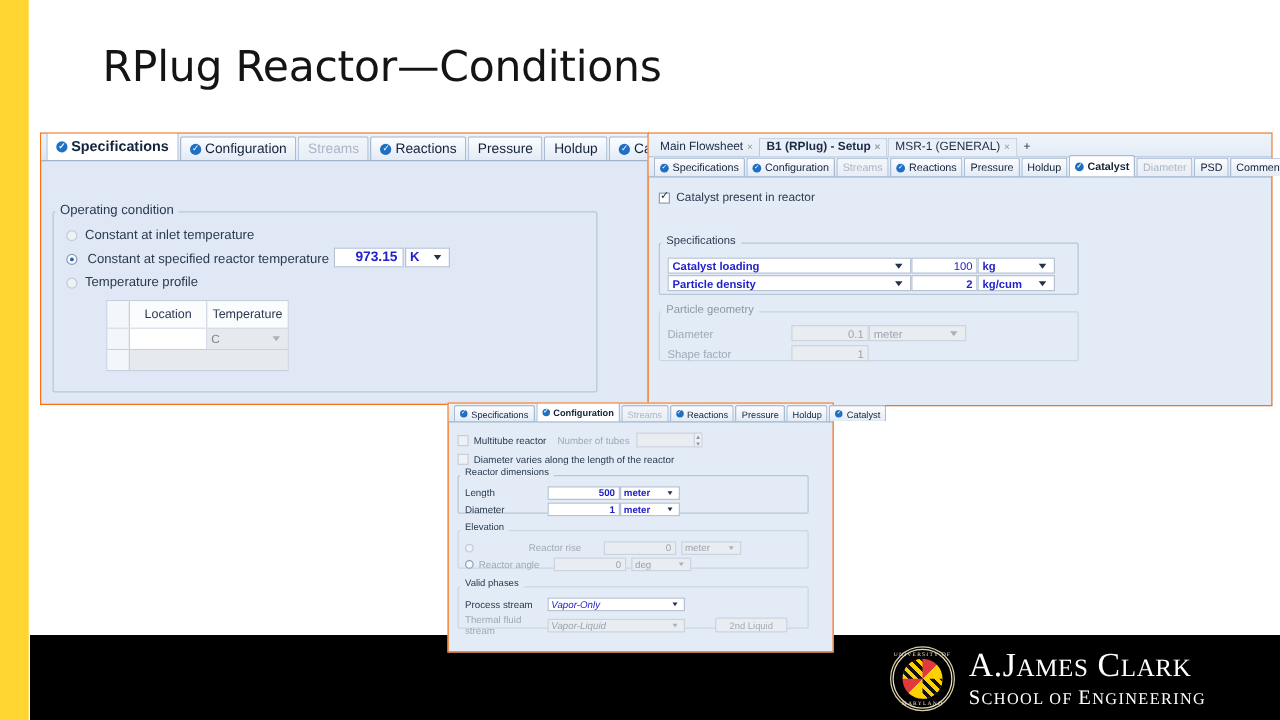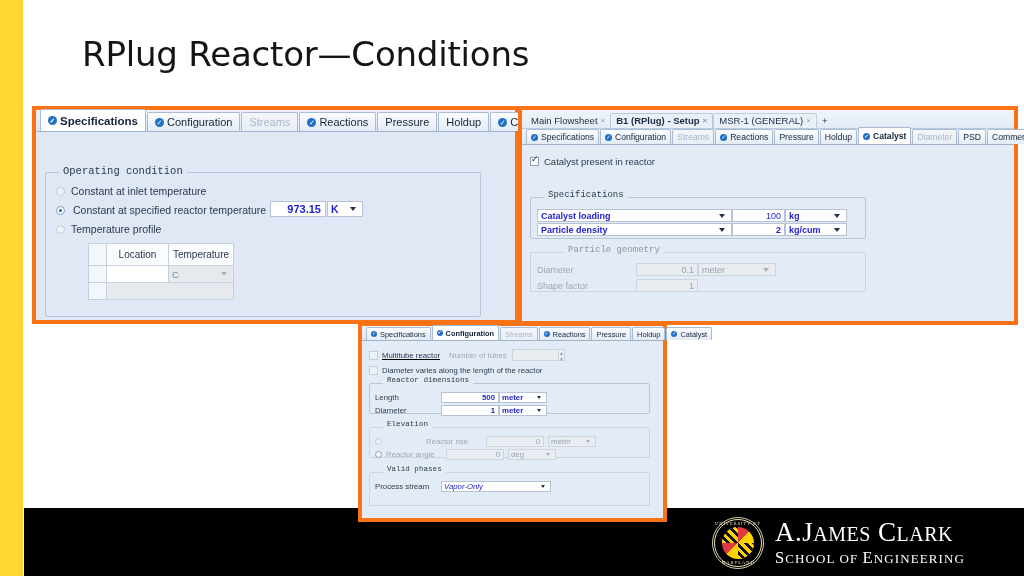"Specifications" .panel { border: 4px solid #f97316 -> 1px solid #f97316 }
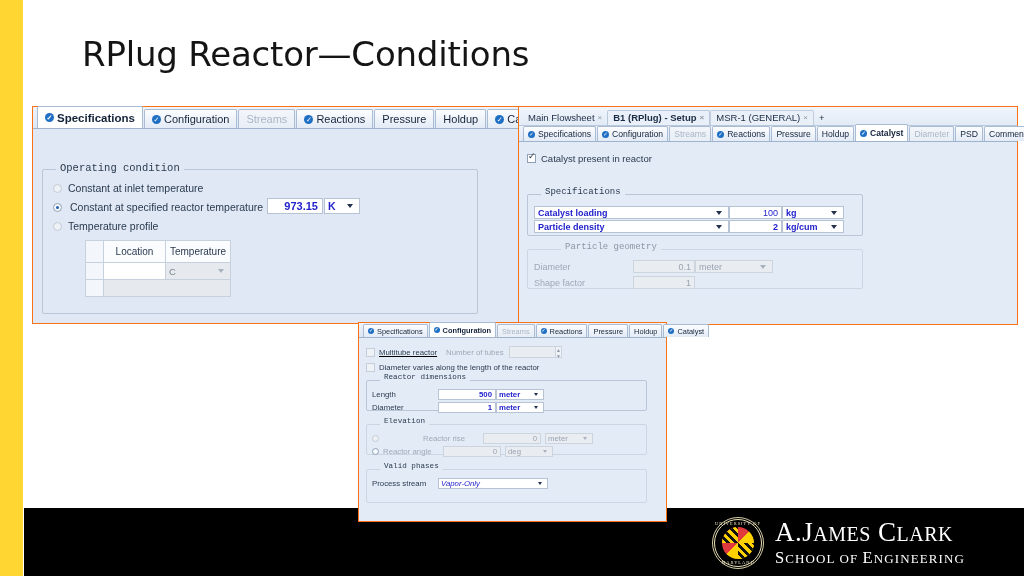"Operating condition" .fieldset > .legend { font-family: Liberation Mono, monospace -> none; left: 13px -> 1px }
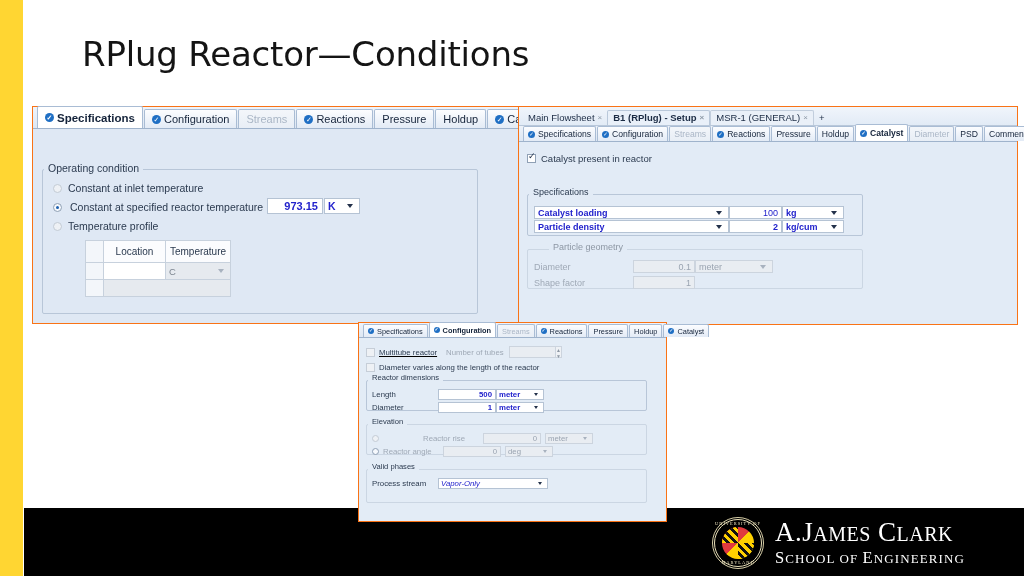"Particle geometry" span.legend { margin-left: 20px -> none }
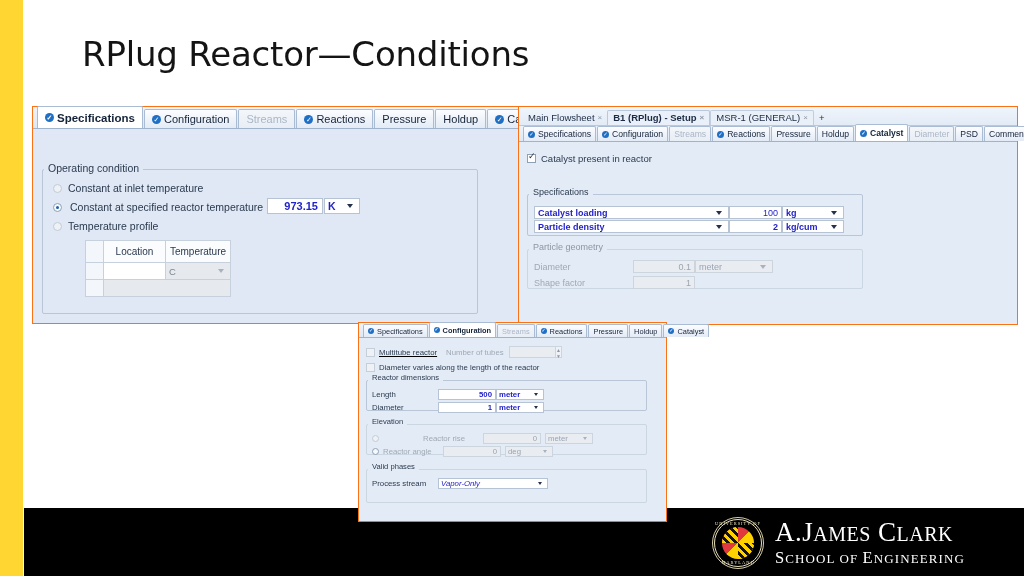"Multitube reactor" div.row { text-decoration: underline -> none }
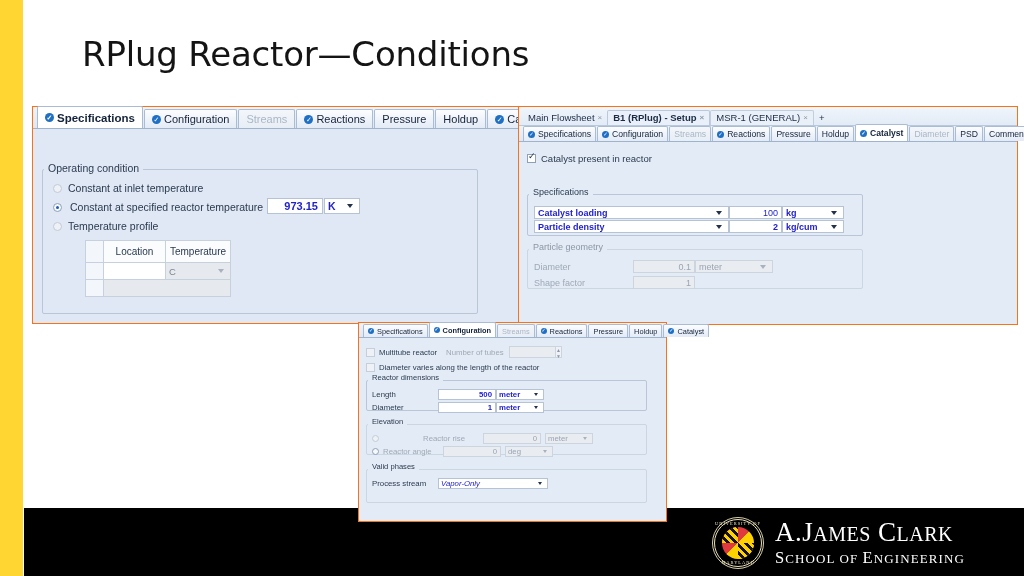"Thermal fluid stream" div.row { html: none -> <div> <span>Thermal fluid stream</span> <div> <span>Vapor-Liquid</span> <span></span> </div> <div> <span>2nd Liquid</span> </div> </div> }
